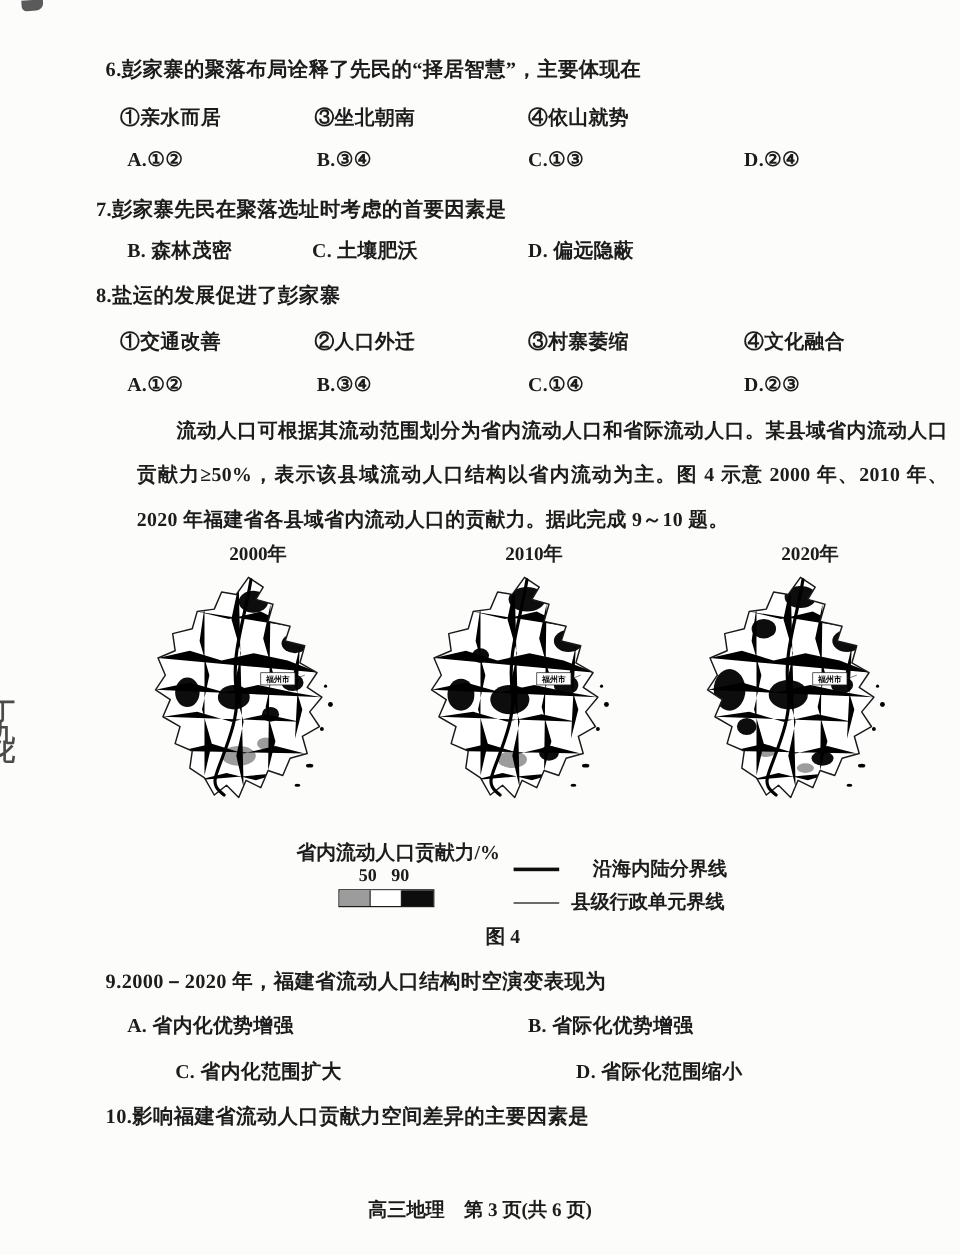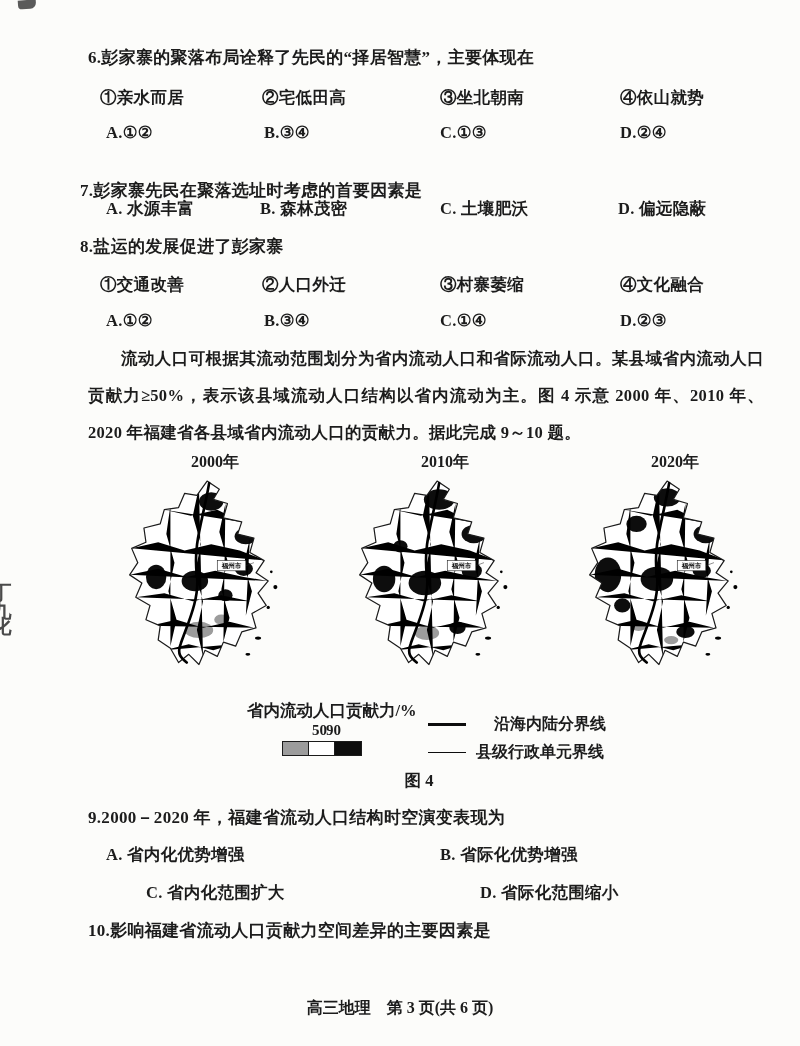"②宅低田高" span { html: <span>②宅低田高</span> -> none }
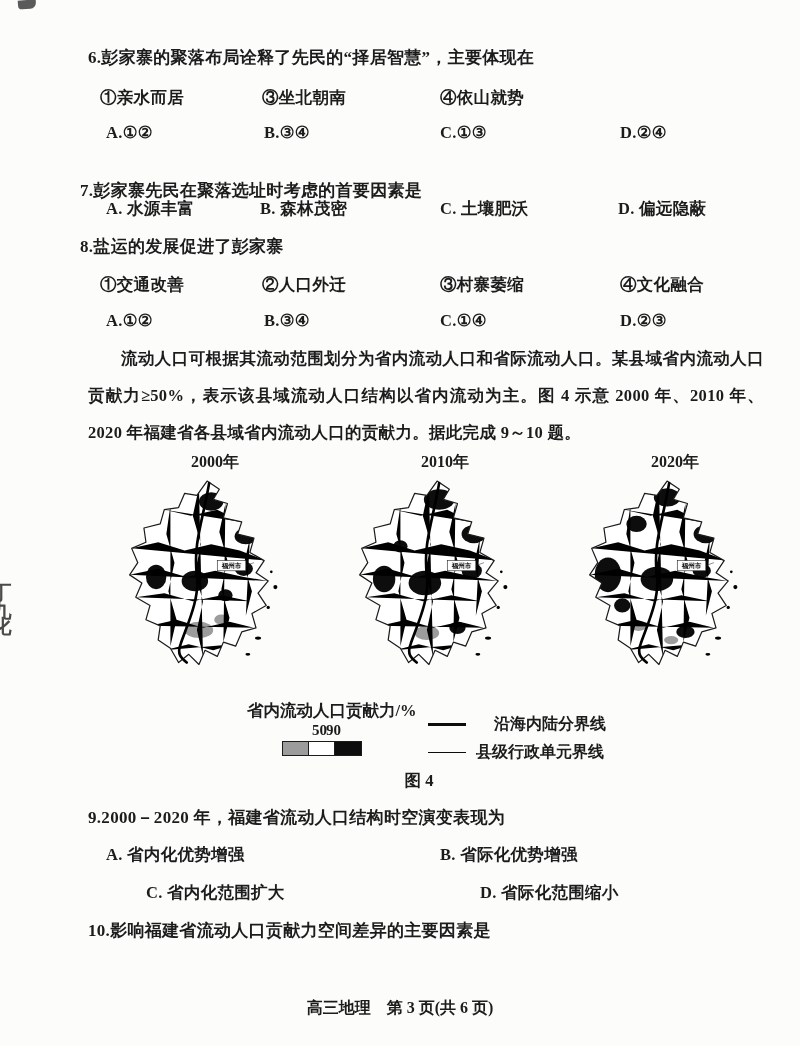"7.彭家寨先民在聚落选址时考虑的首要因素是" div.abs { top: 179px -> 163px }
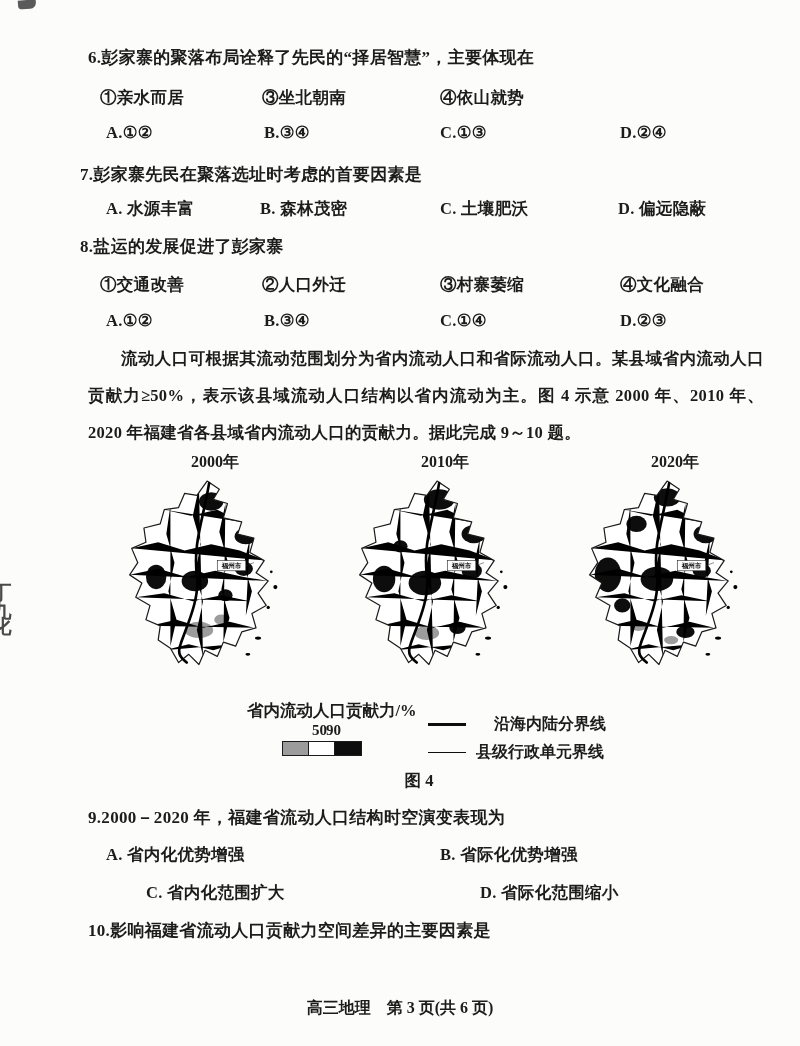"A. 水源丰富" span { html: <span>A. 水源丰富</span> -> none }
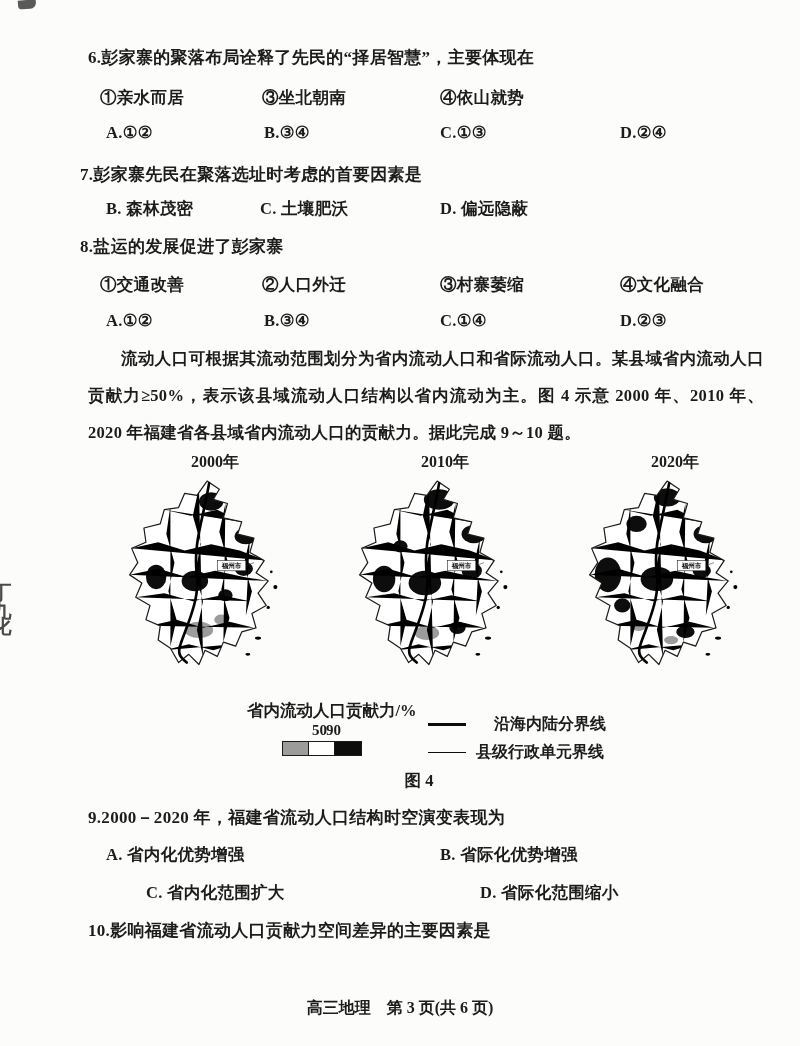"流动人口可根据其流动范围划分为省内流动人口和省际流动人口。某县域省内流动人口贡献" .passage { margin-left: none -> 26px }
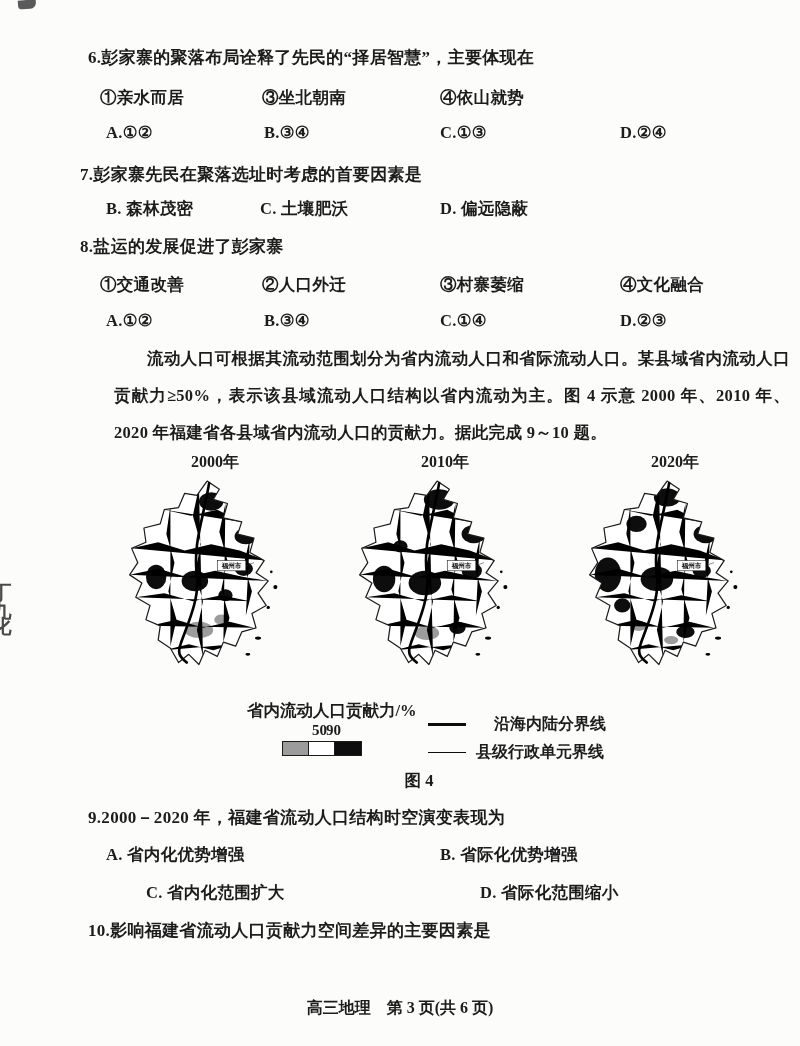"50" div.abs { left: 312px -> 299px }
